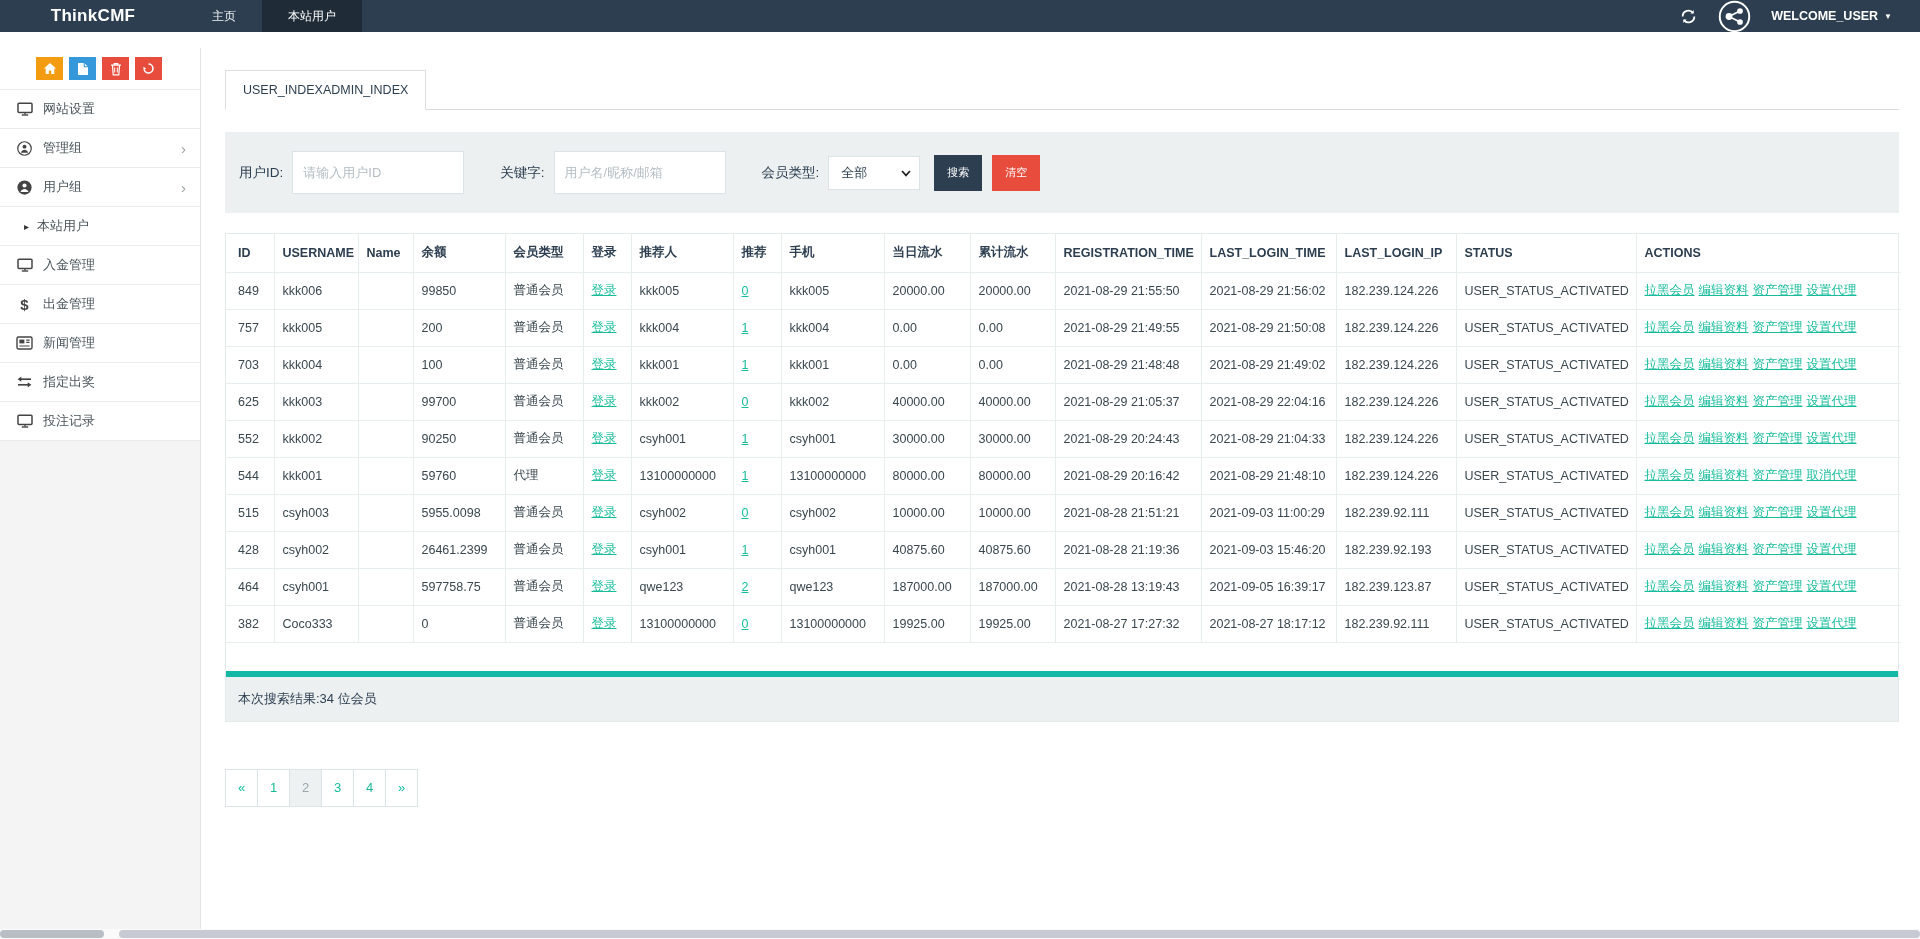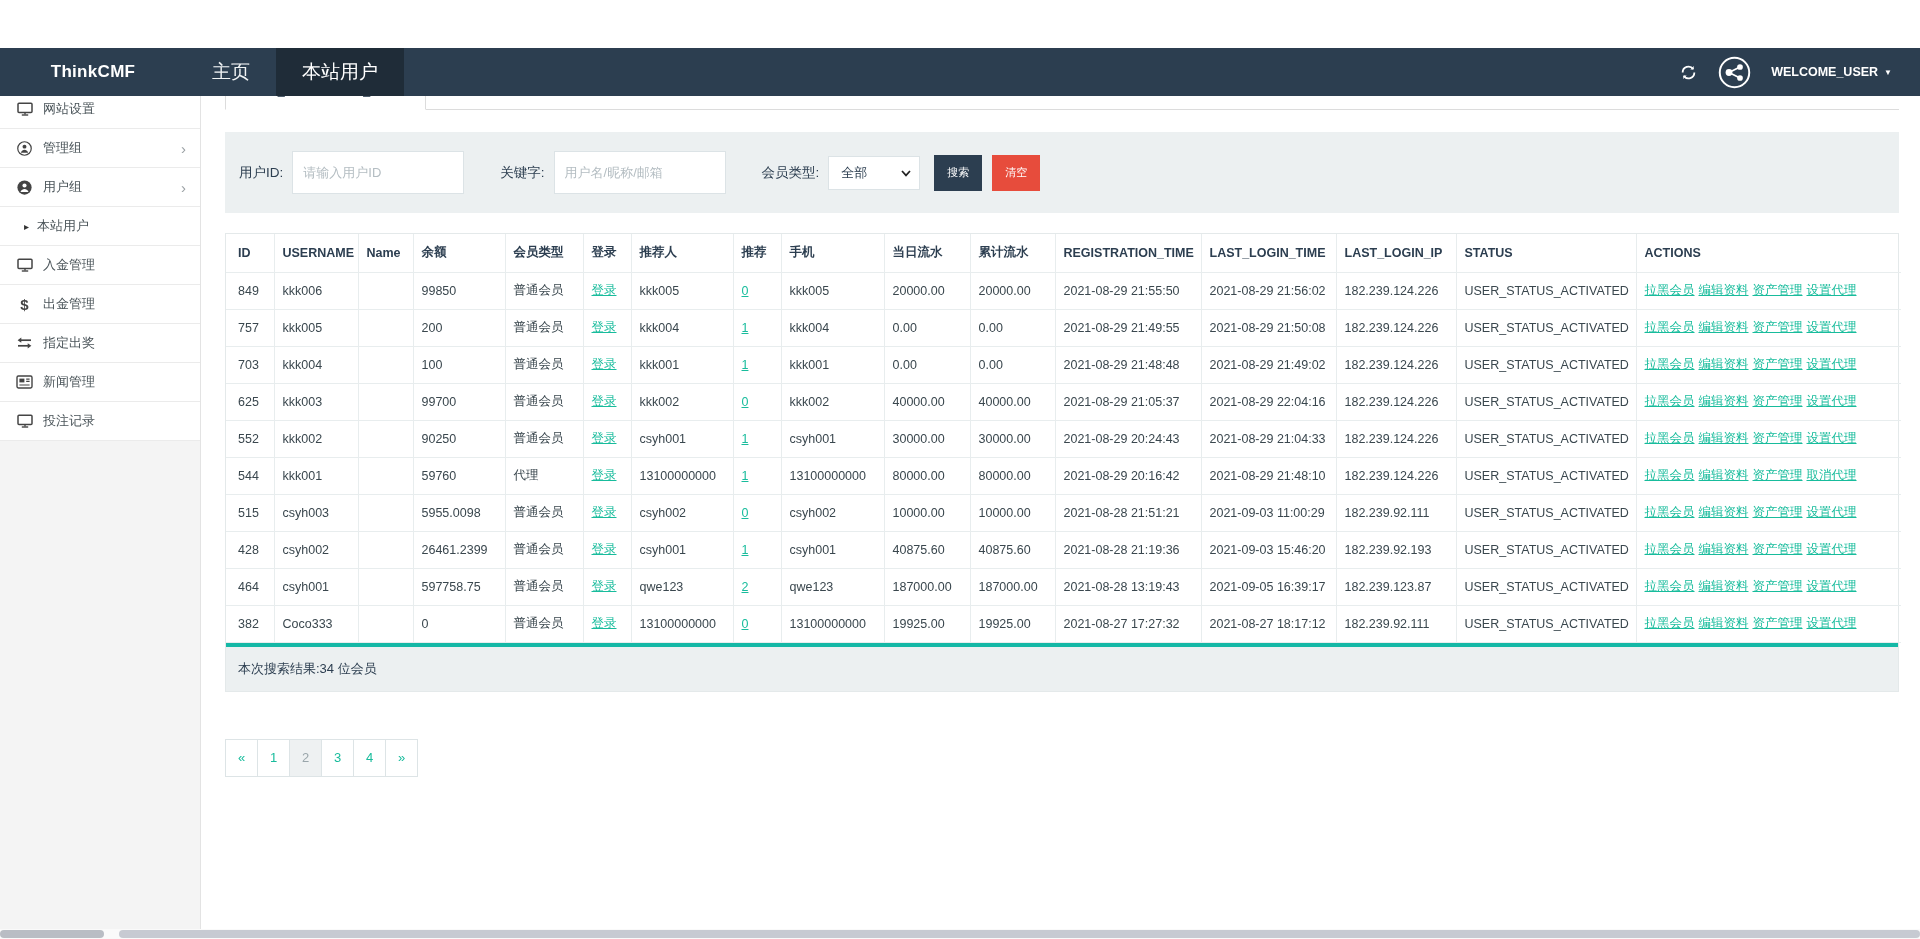"ThinkCMF" .navbar { height: 48px -> 32px; margin-top: 48px -> none }
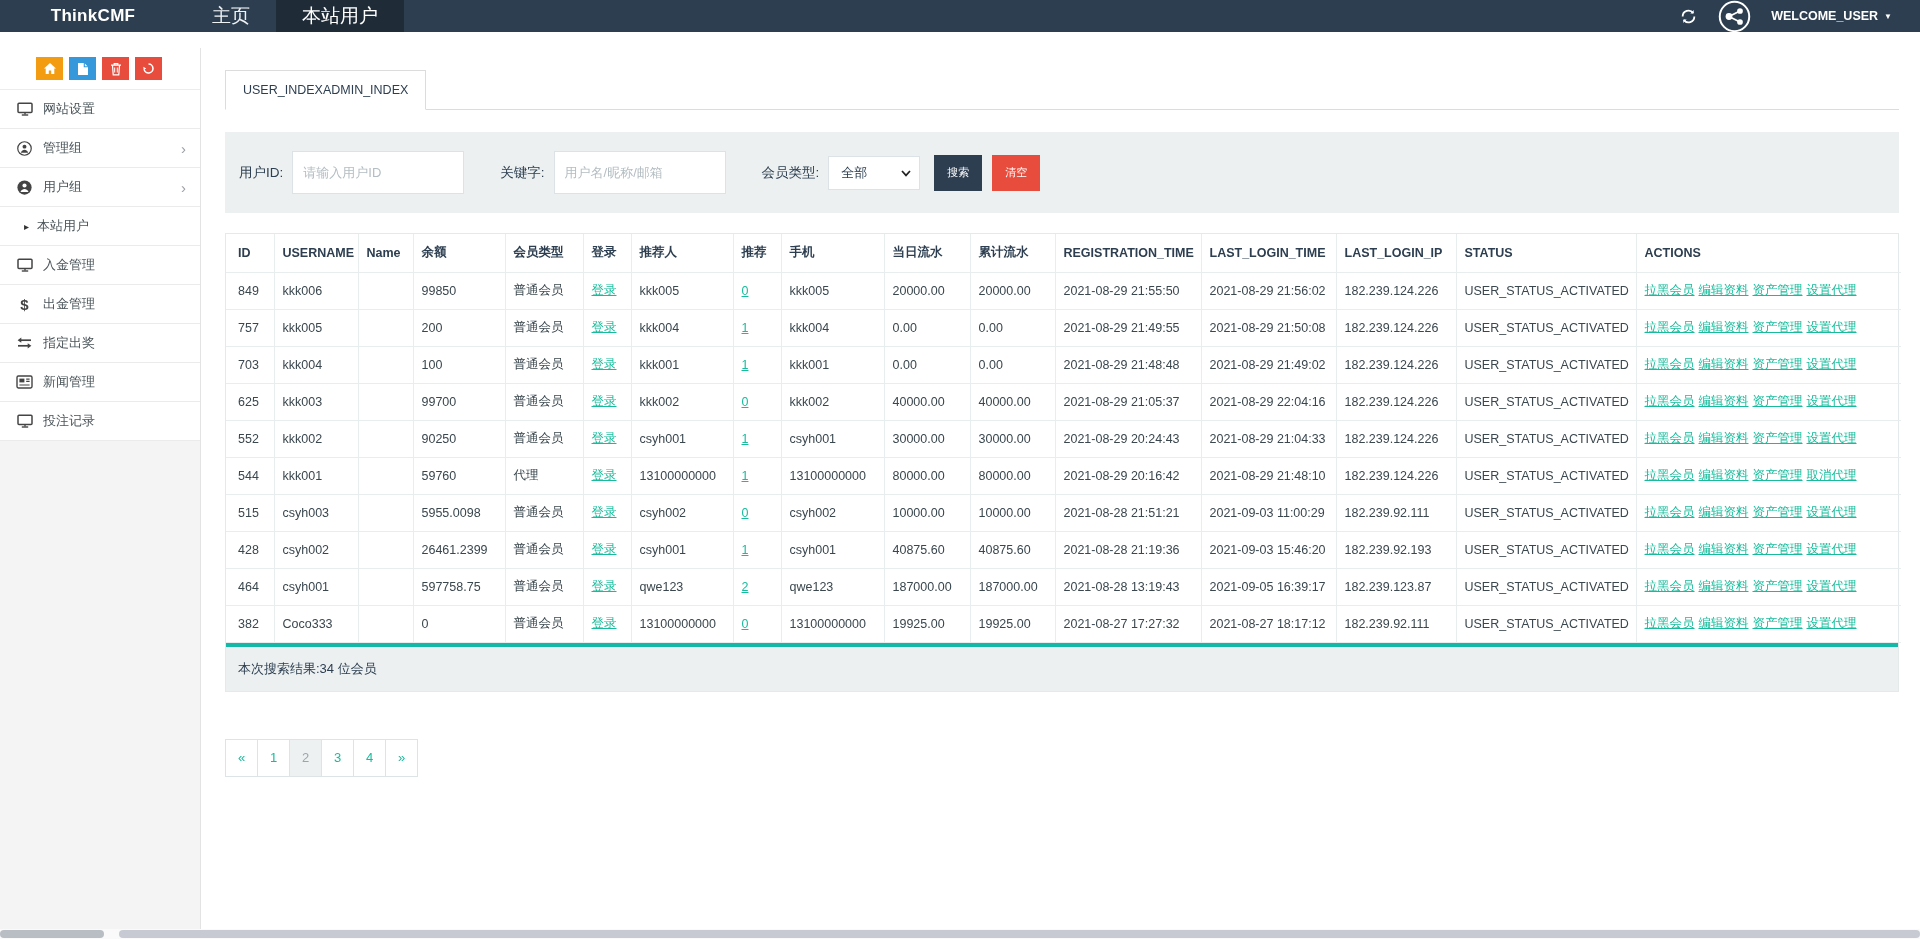"主页" .nav-top-item { font-size: 19px -> 12px }
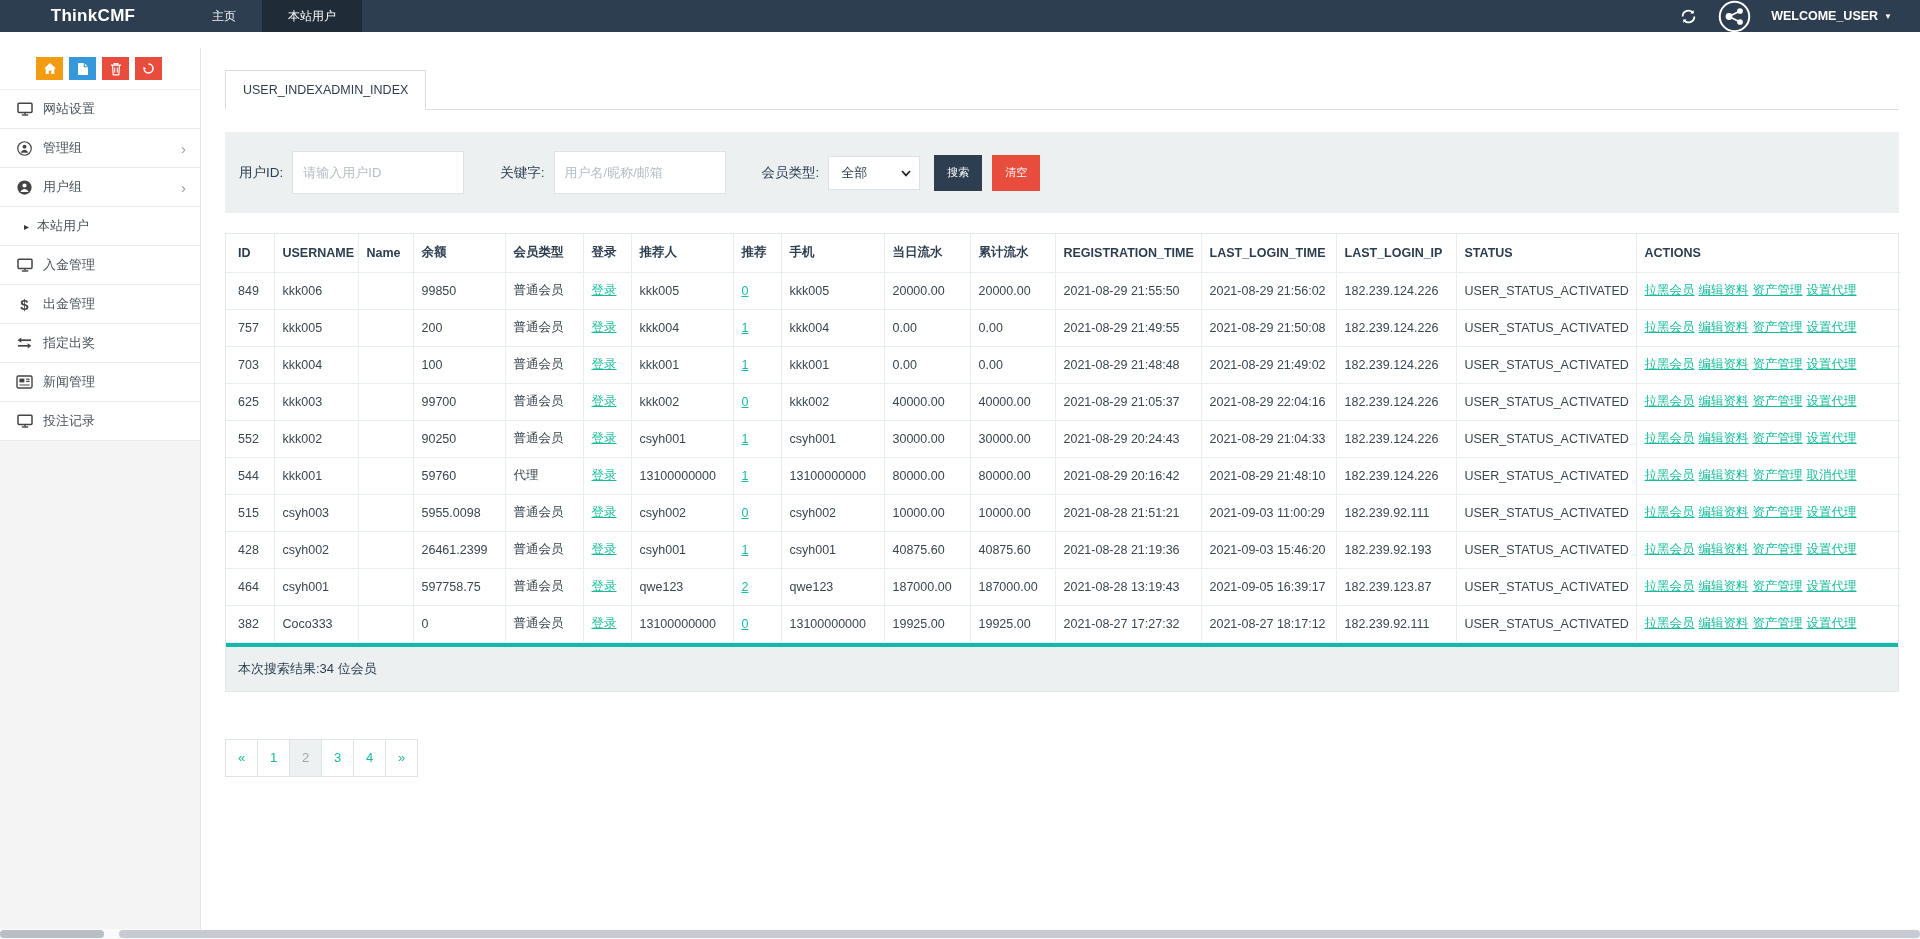"指定出奖" div.side-item { order: before "新闻管理" -> after "新闻管理" }
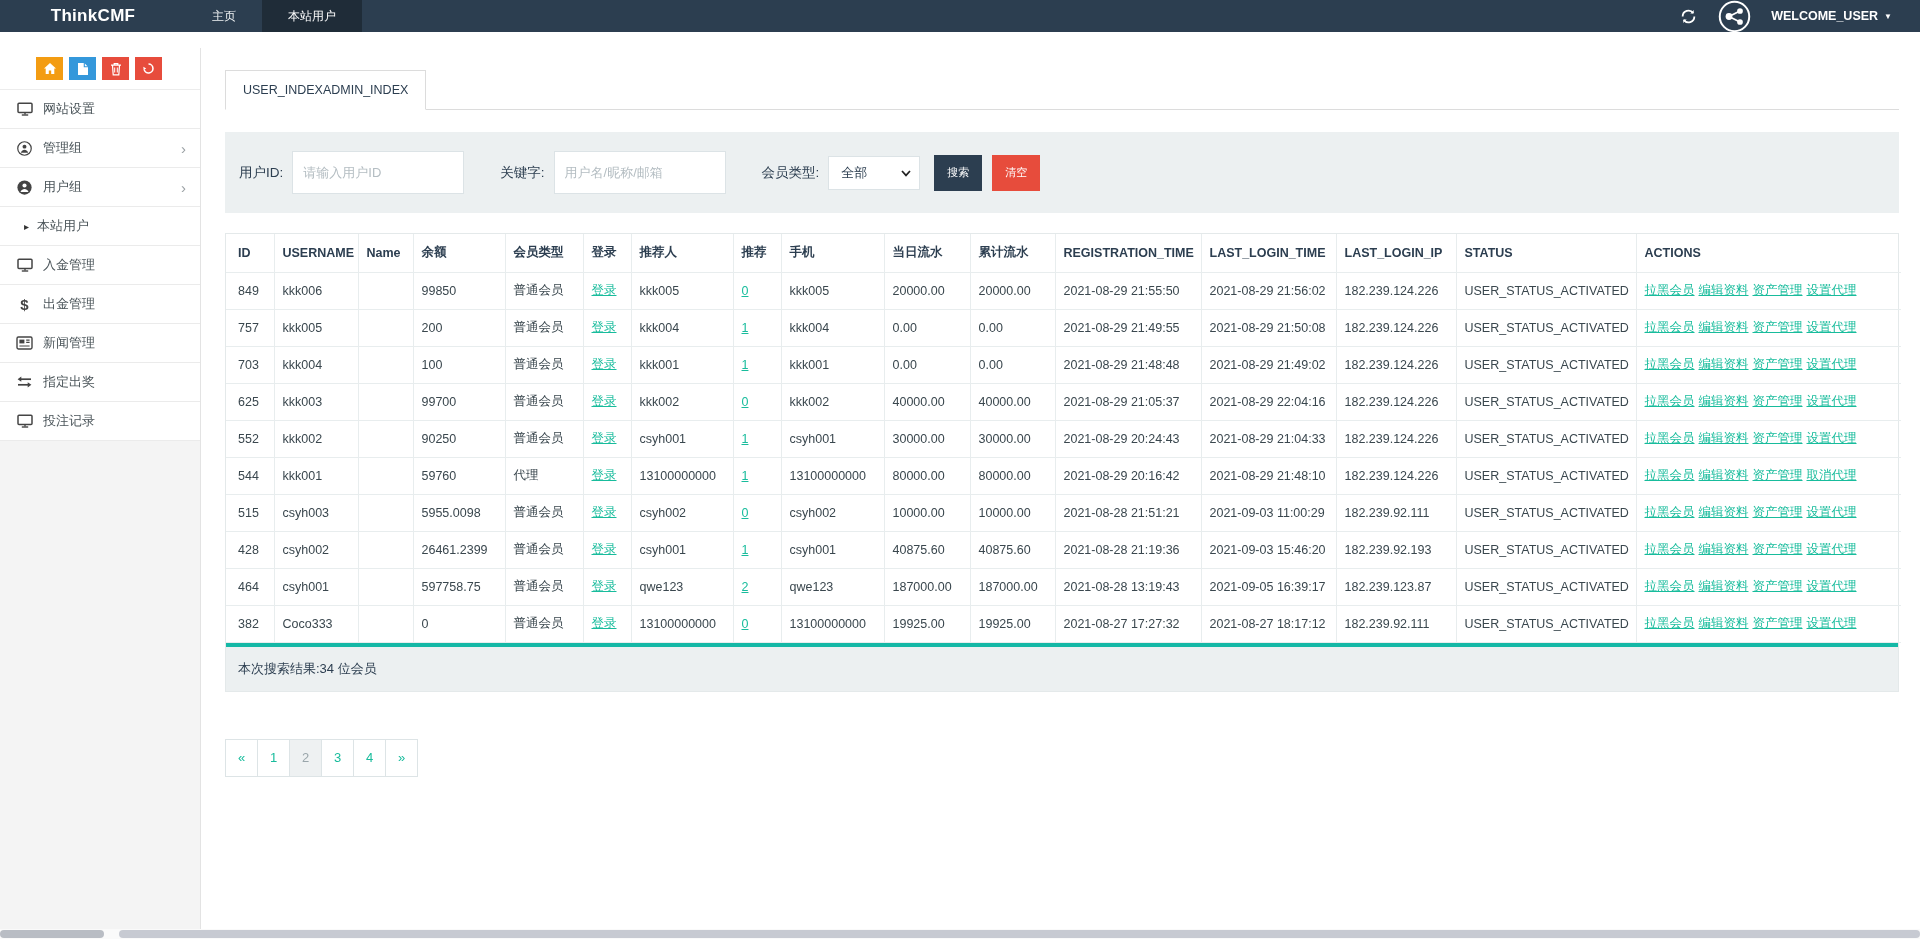"本次搜索结果:34 位会员" .summary { border-top: 4px solid #14b8a6 -> 6px solid #14b8a6; margin-top: none -> 28px }
